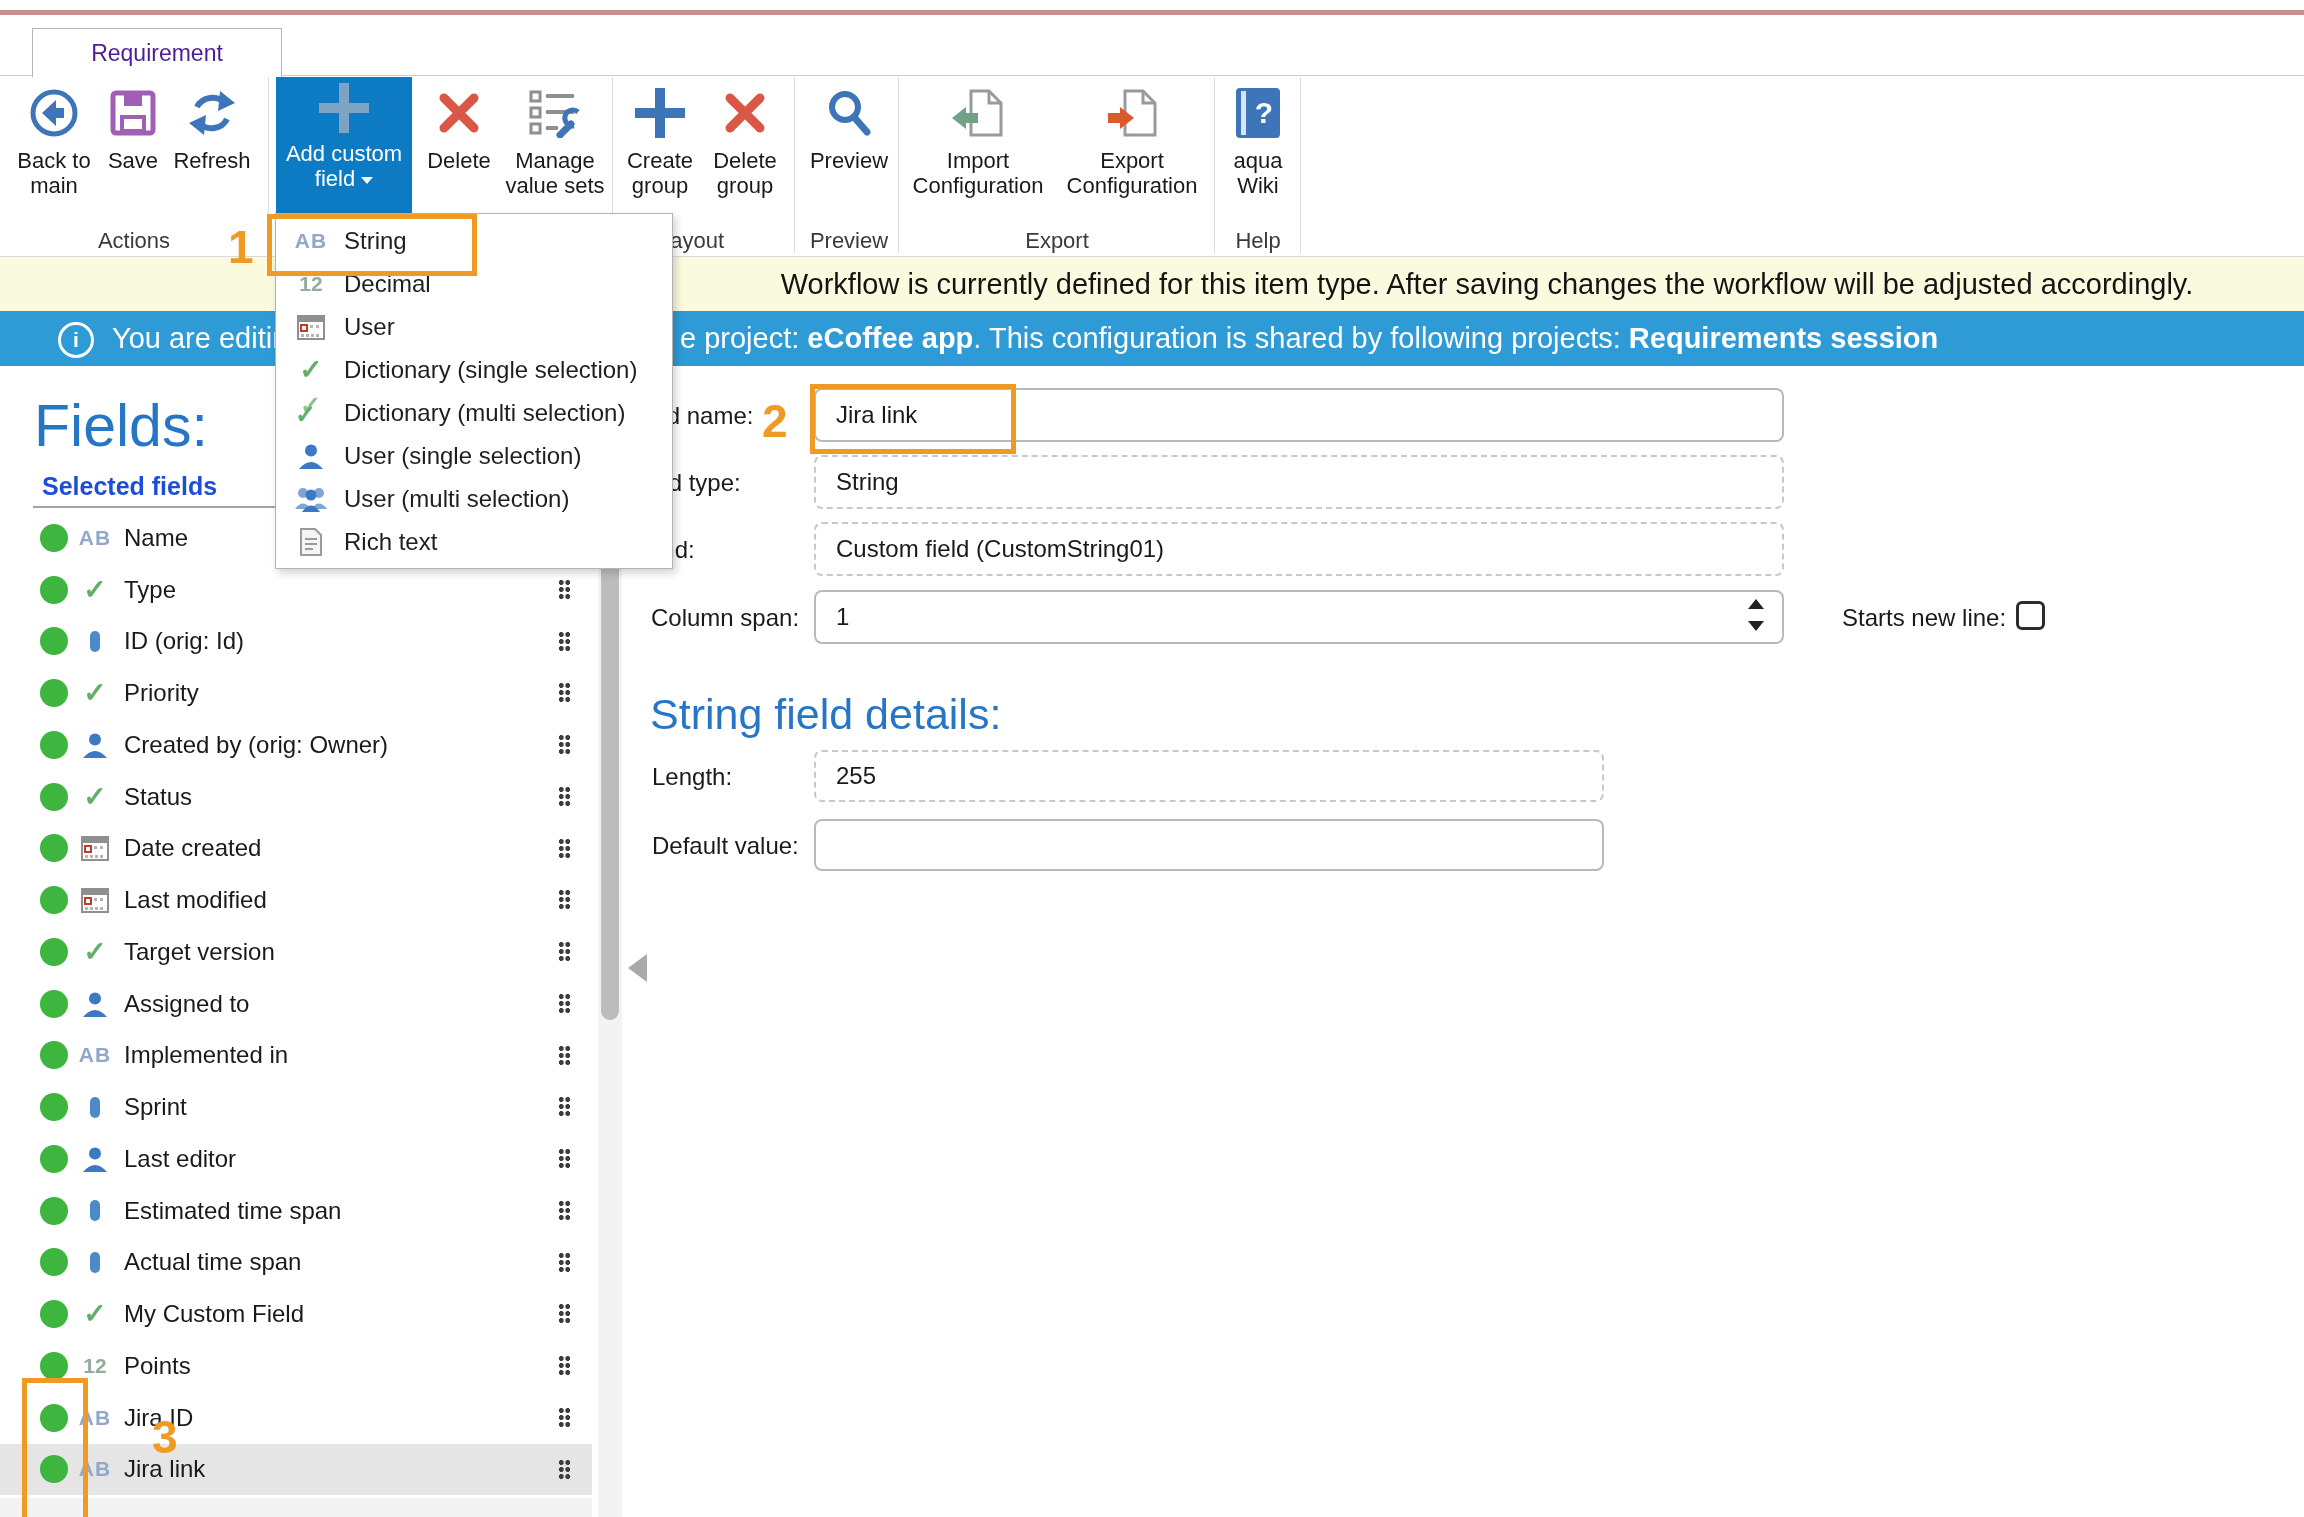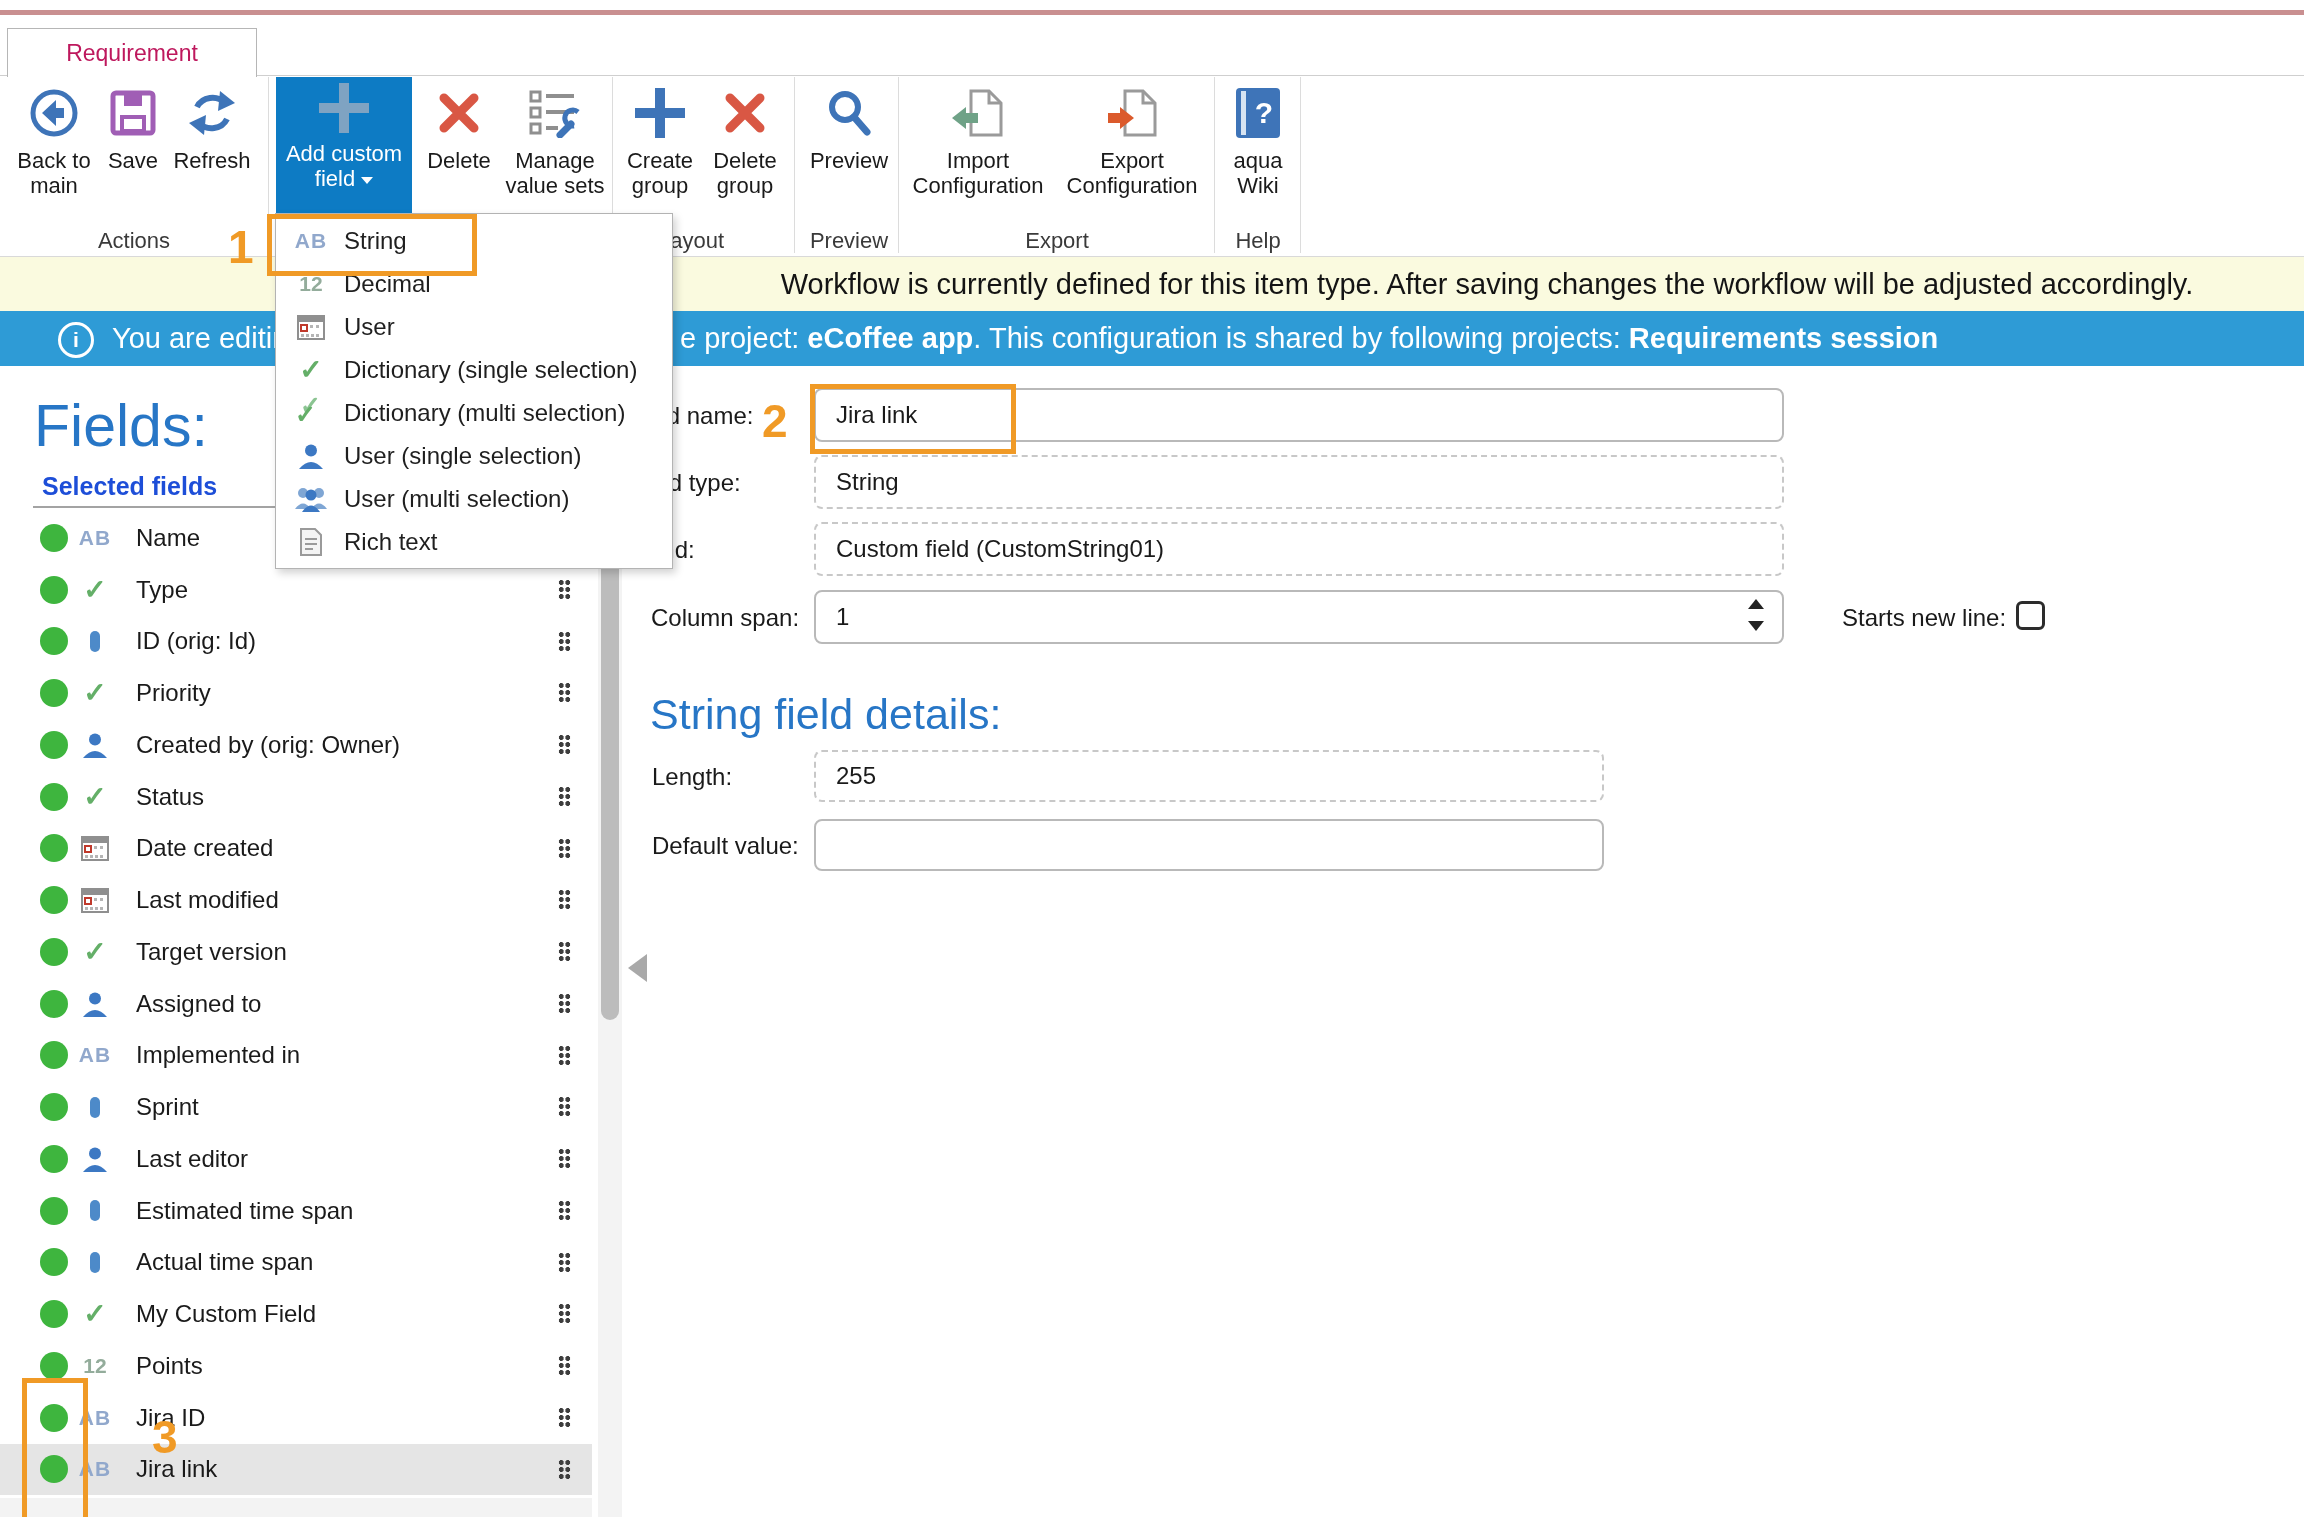"Requirement" .tab { color: #be185d -> #4c1d95; left: 7px -> 32px }
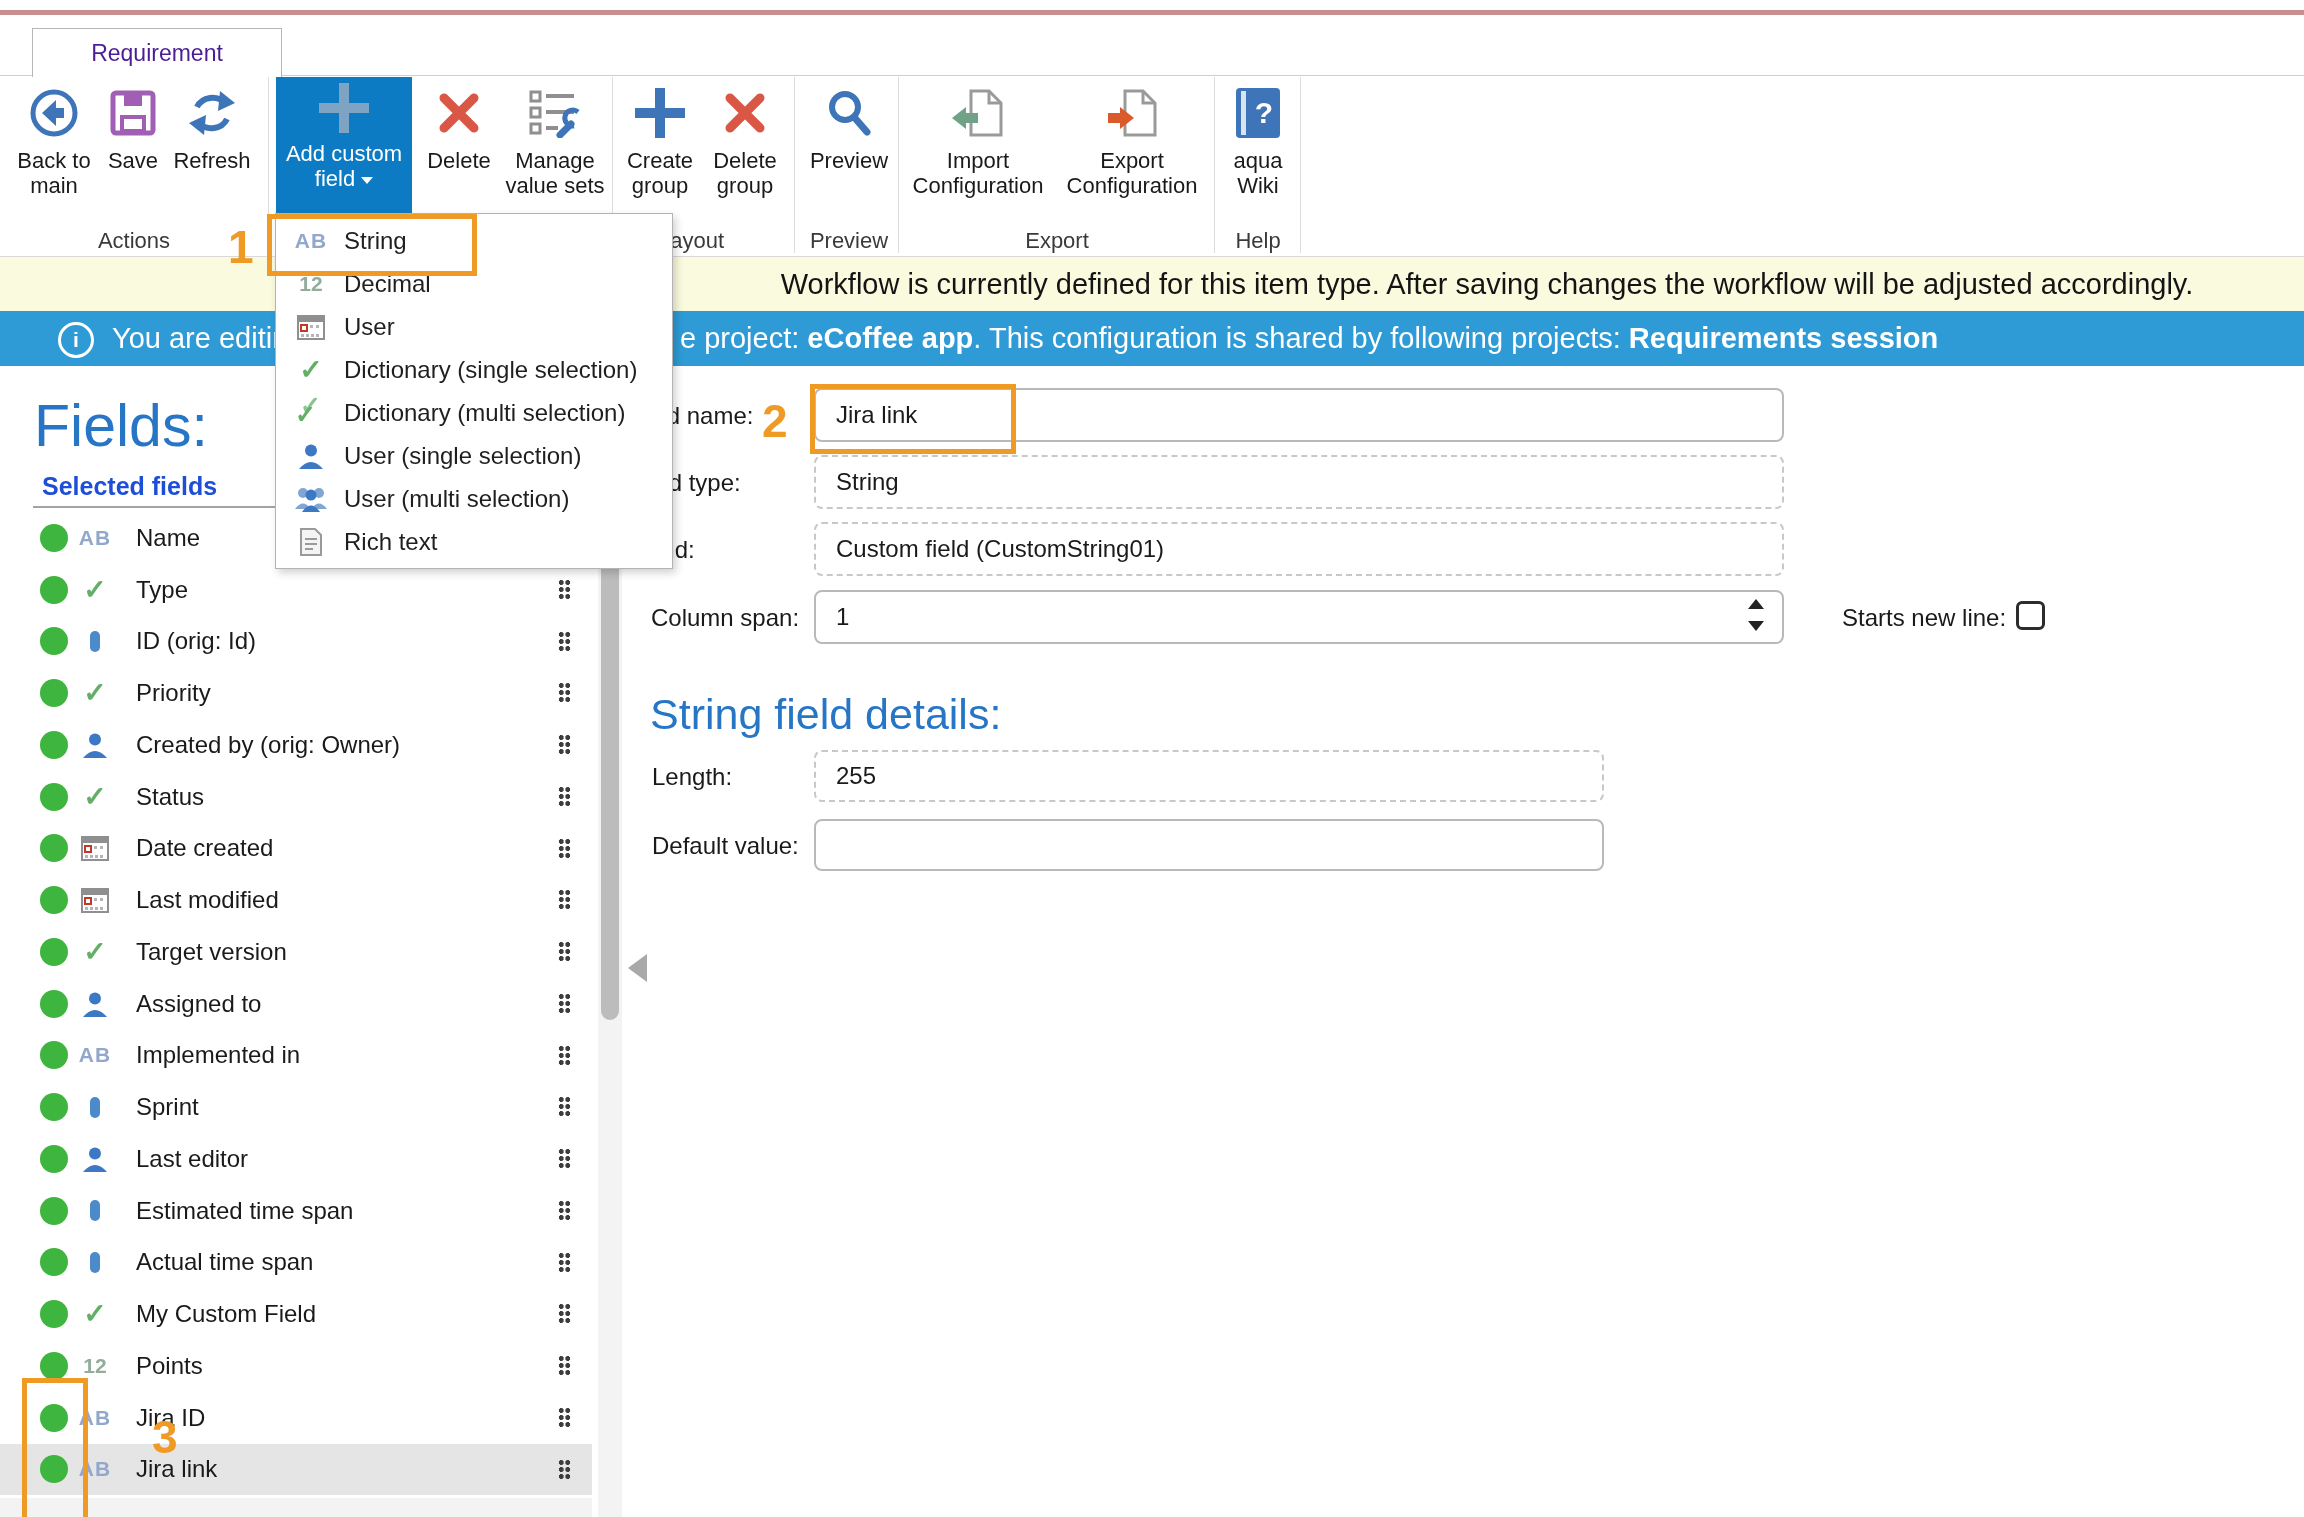"Name" .fname { margin-left: 24px -> 12px }
